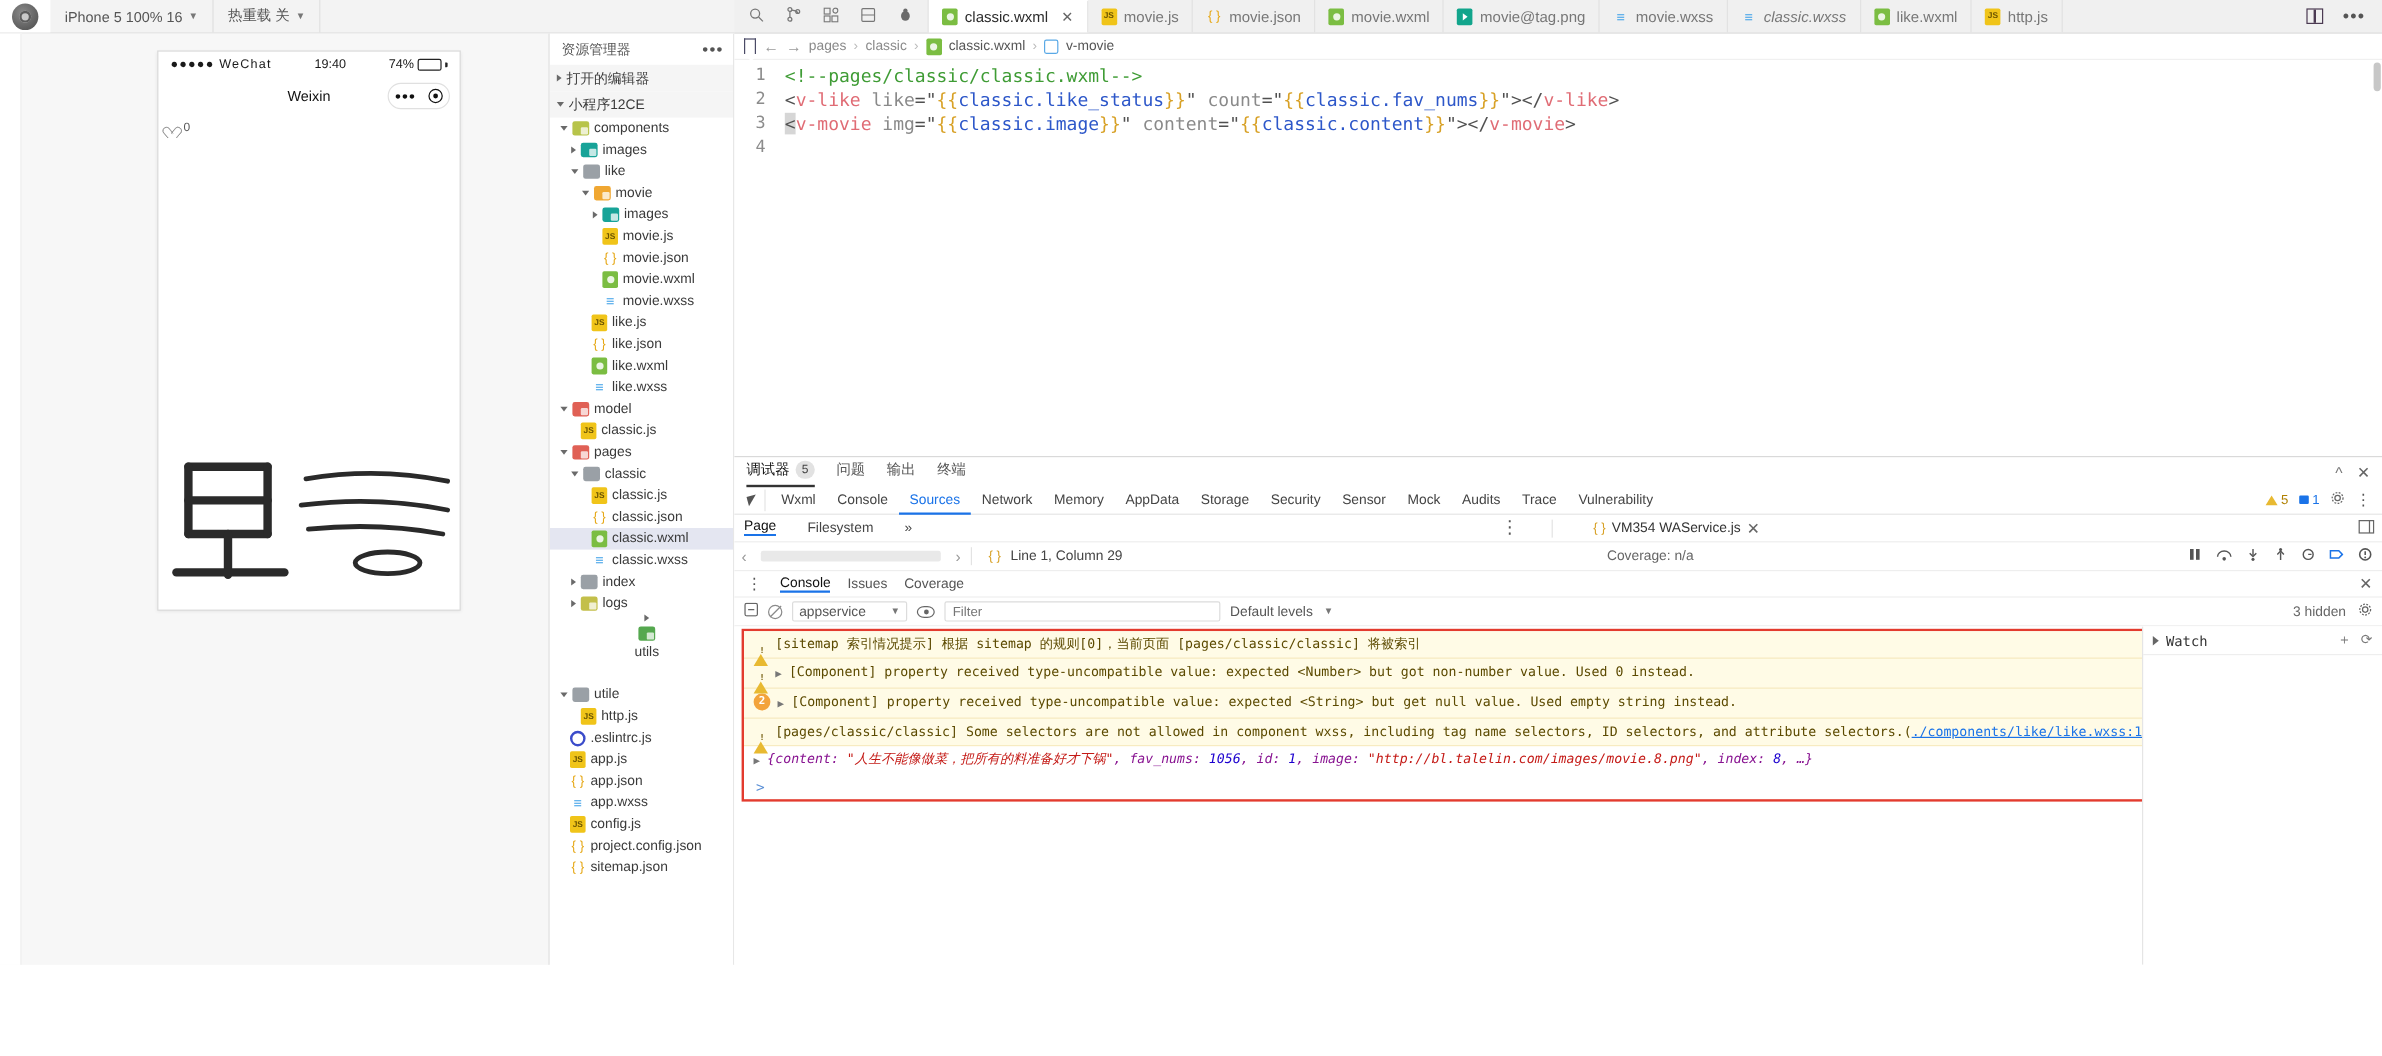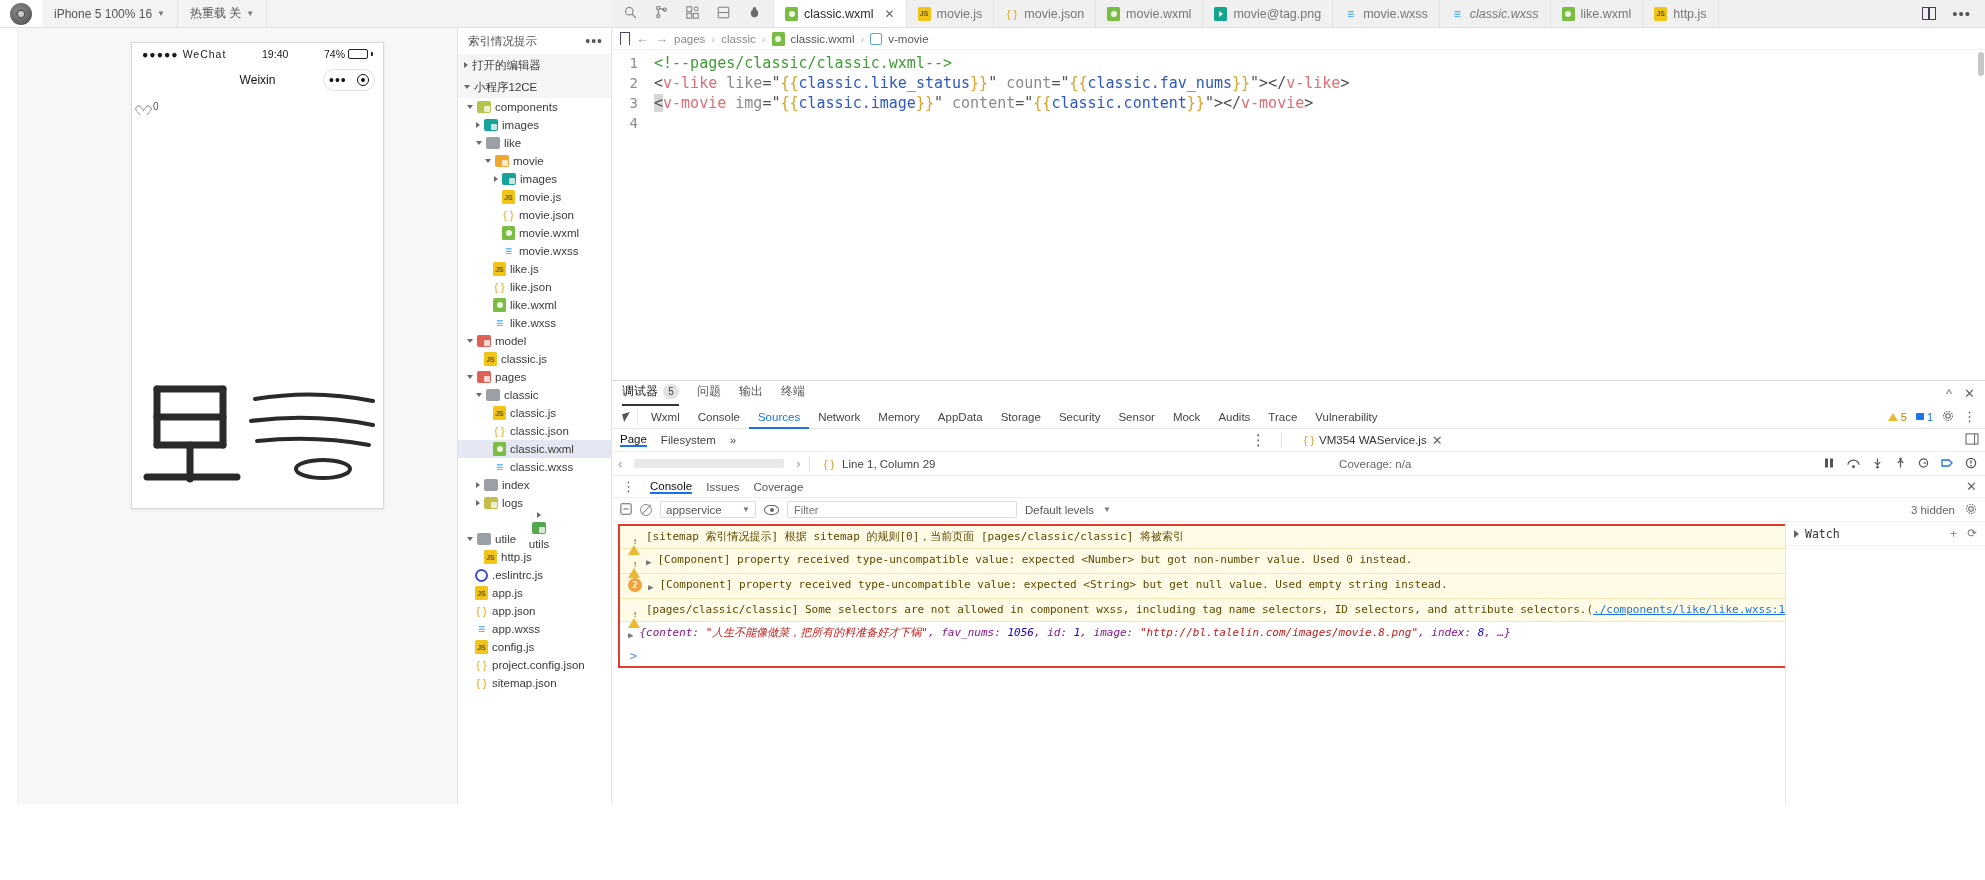"索引情况提示" span { text: 索引情况提示 -> 资源管理器 }
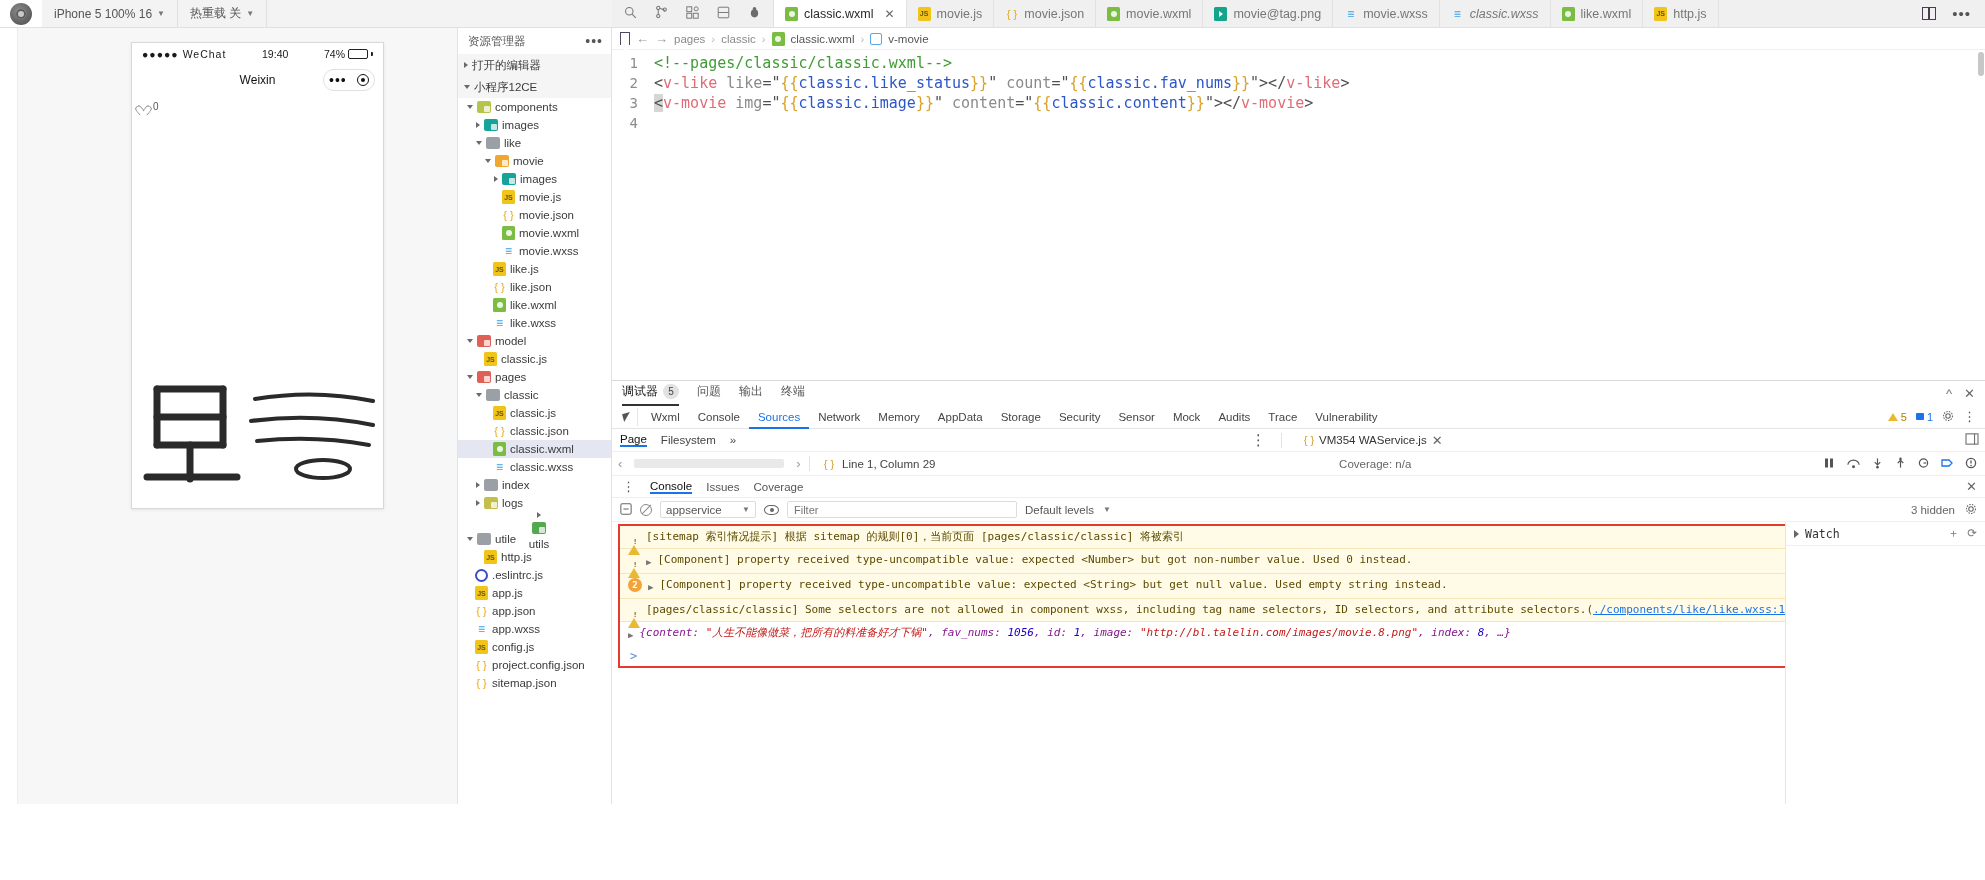"Page" .dt-subbar { gap: 14px -> 26px }
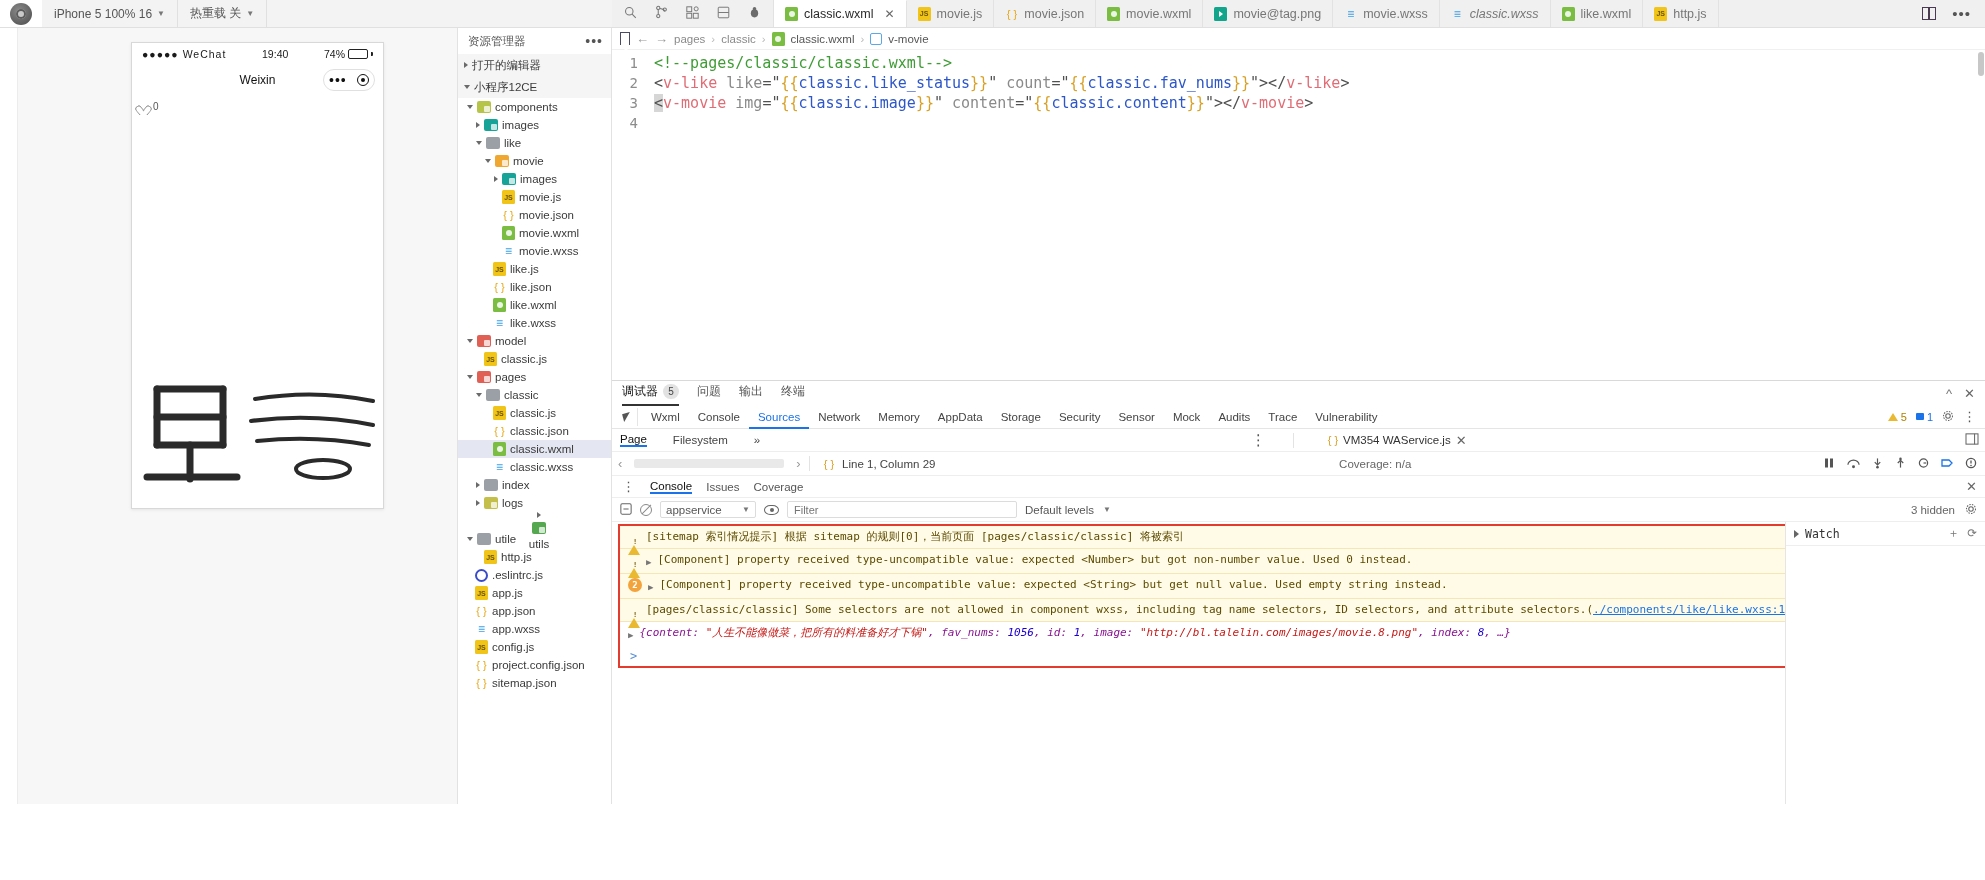"utile" div.trow { margin-top: none -> 40px }
